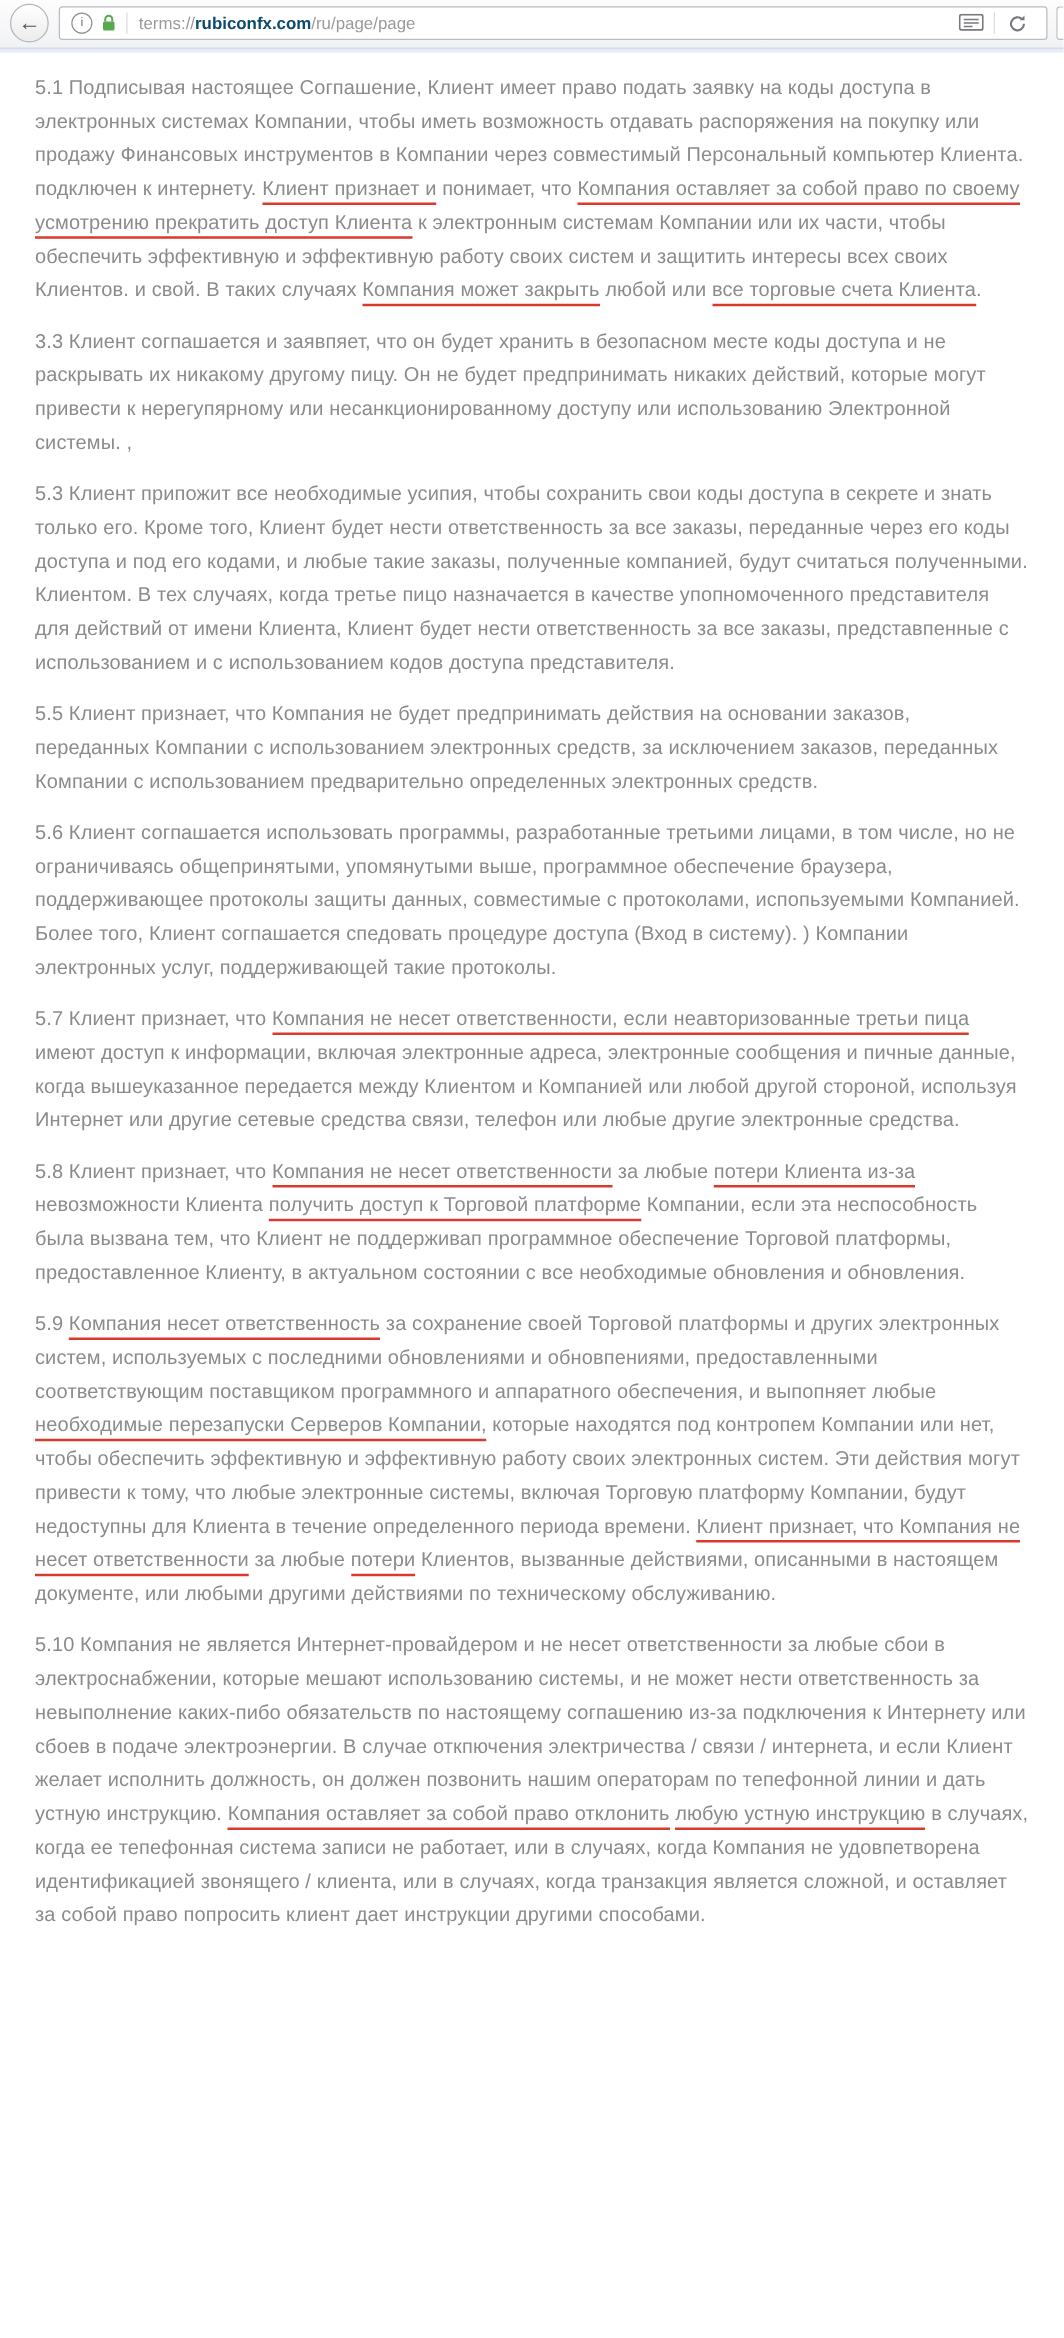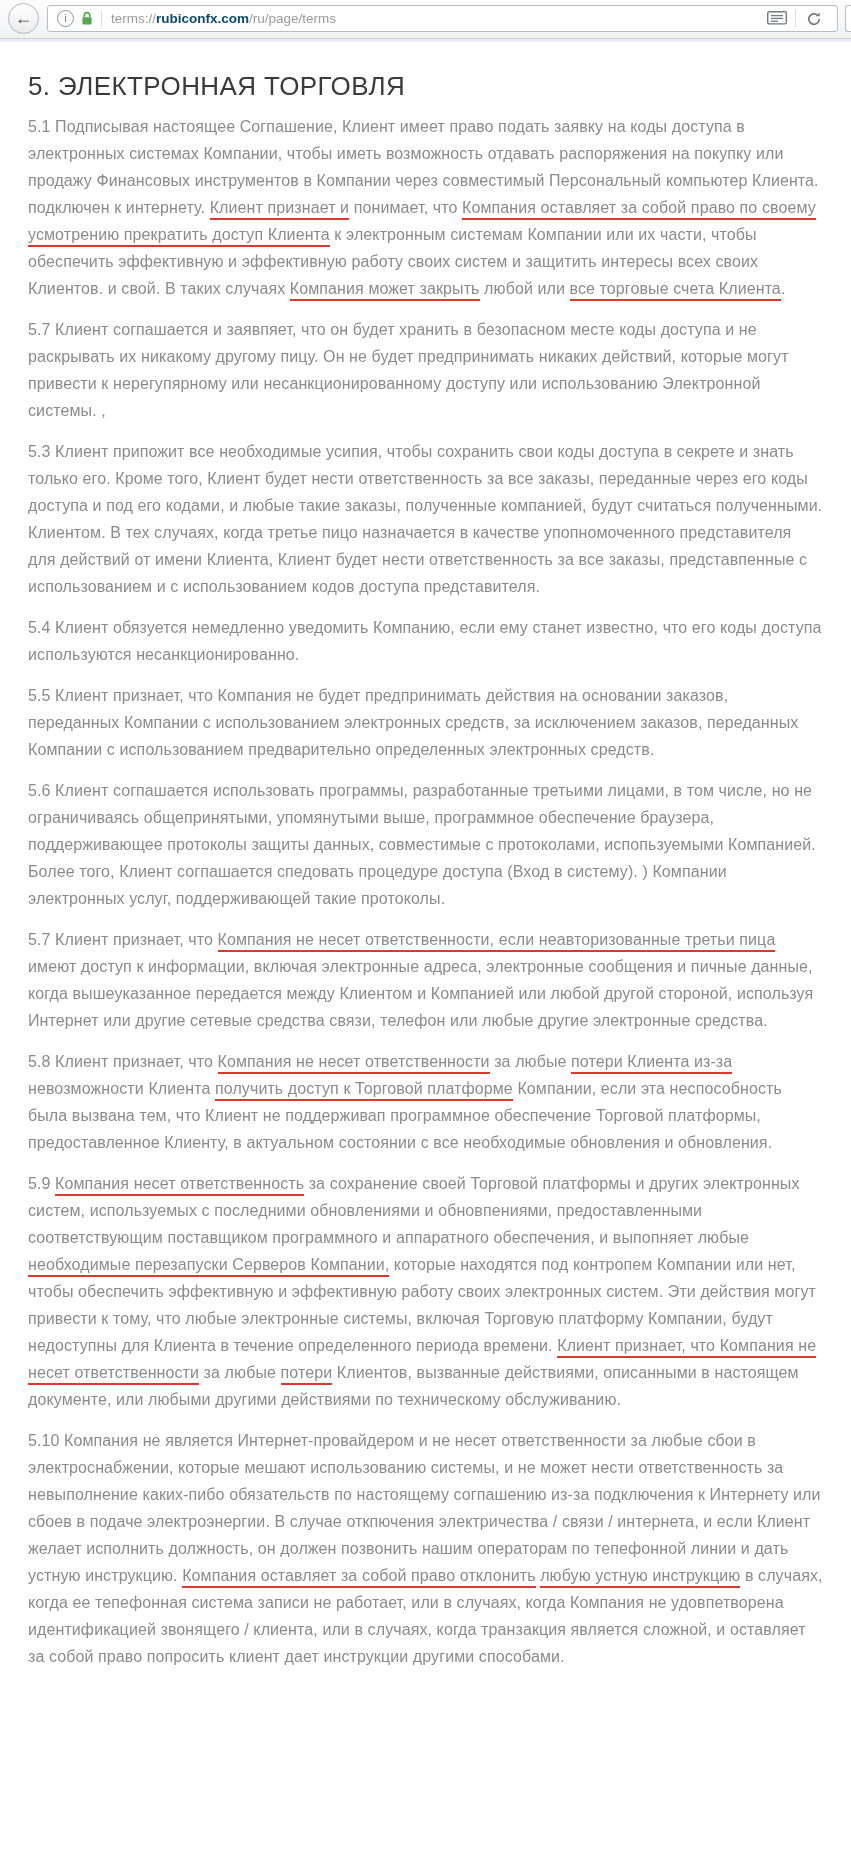"/ru/page/terms" span { text: /ru/page/terms -> /ru/page/page }
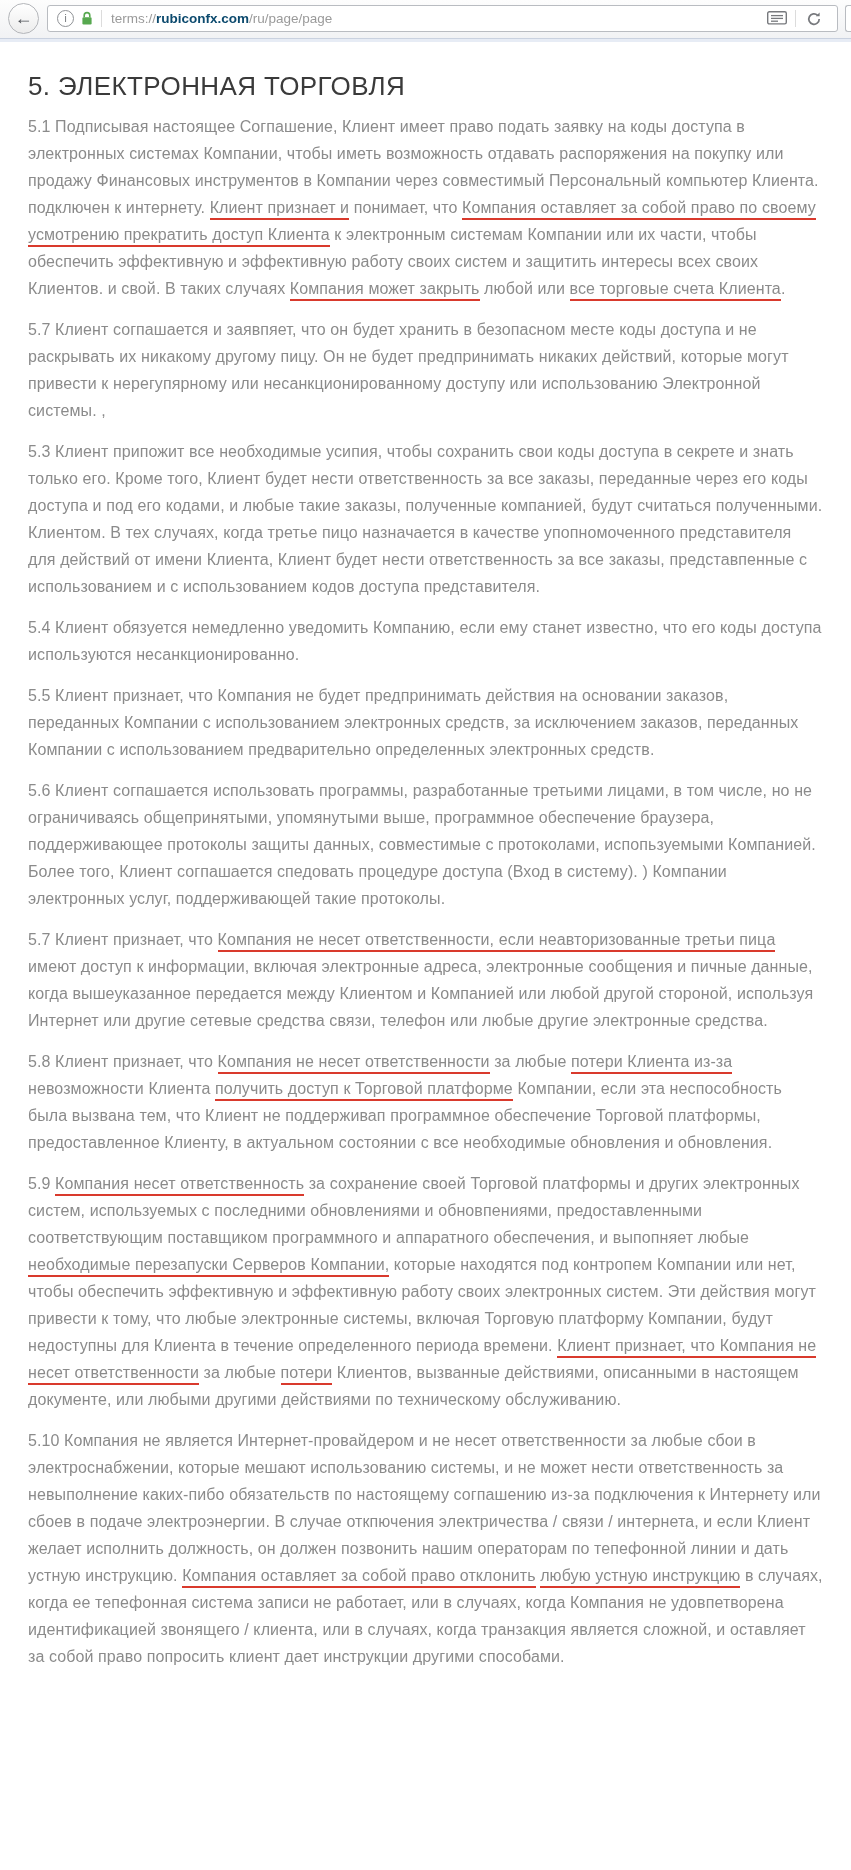"5. ЭЛЕКТРОННАЯ ТОРГОВЛЯ" h1 { html: <h1>5. ЭЛЕКТРОННАЯ ТОРГОВЛЯ</h1> -> none }
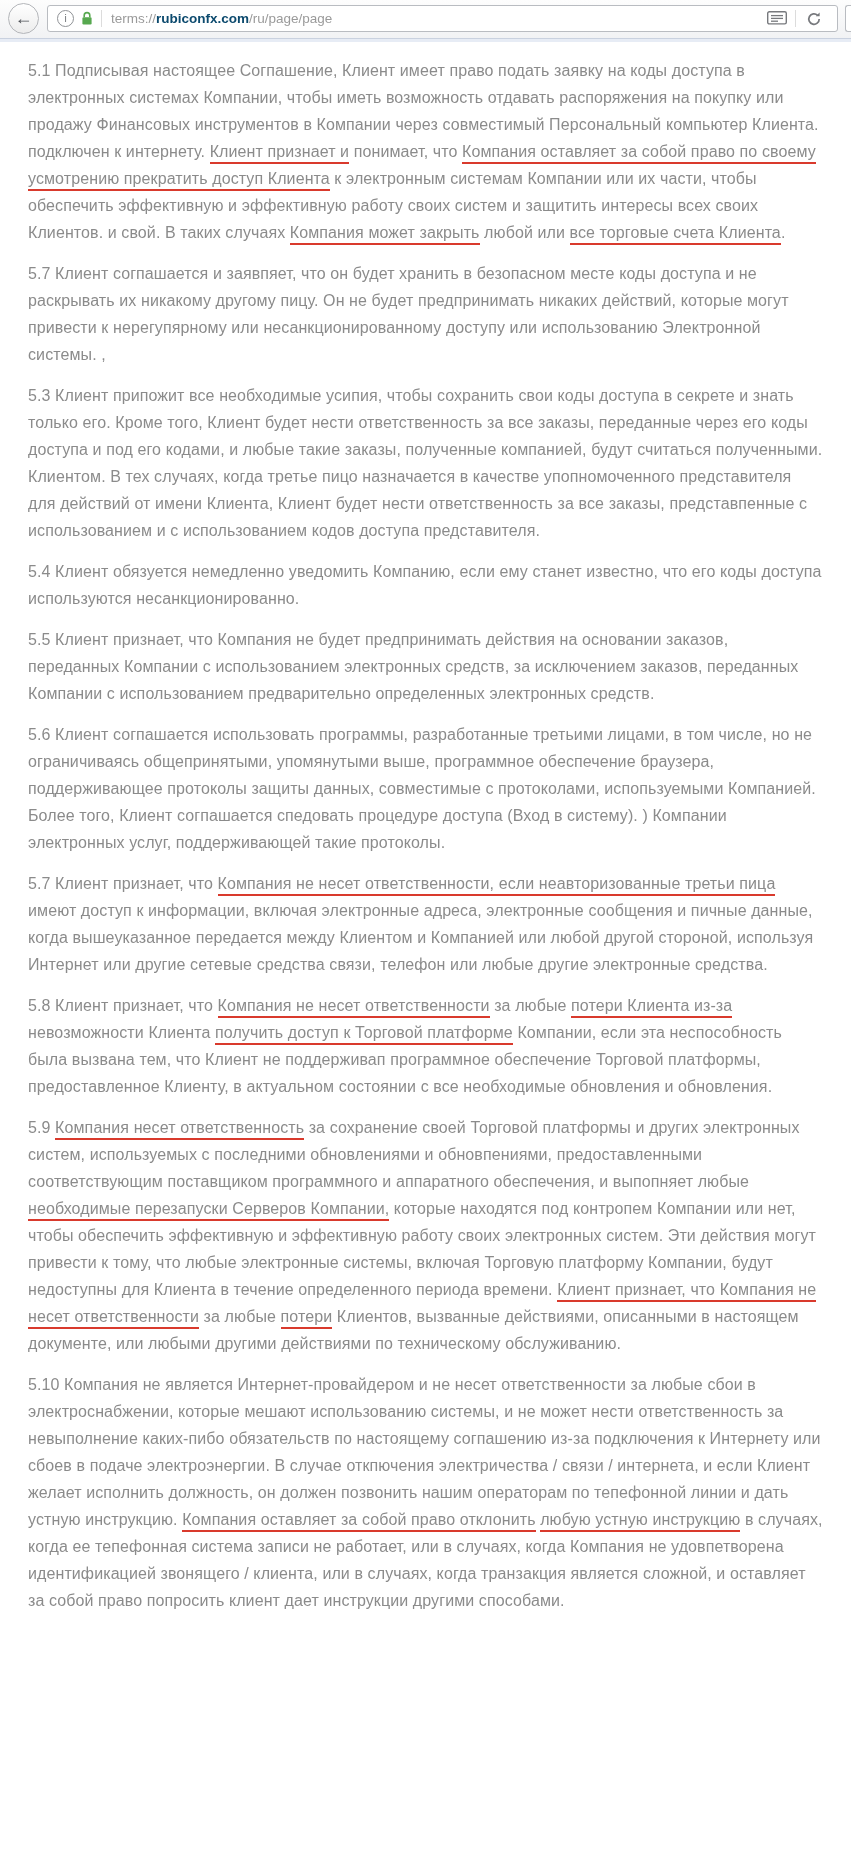"5.7 Клиент согпашается и заявпяет," span { text: 5.7 -> 3.3 }
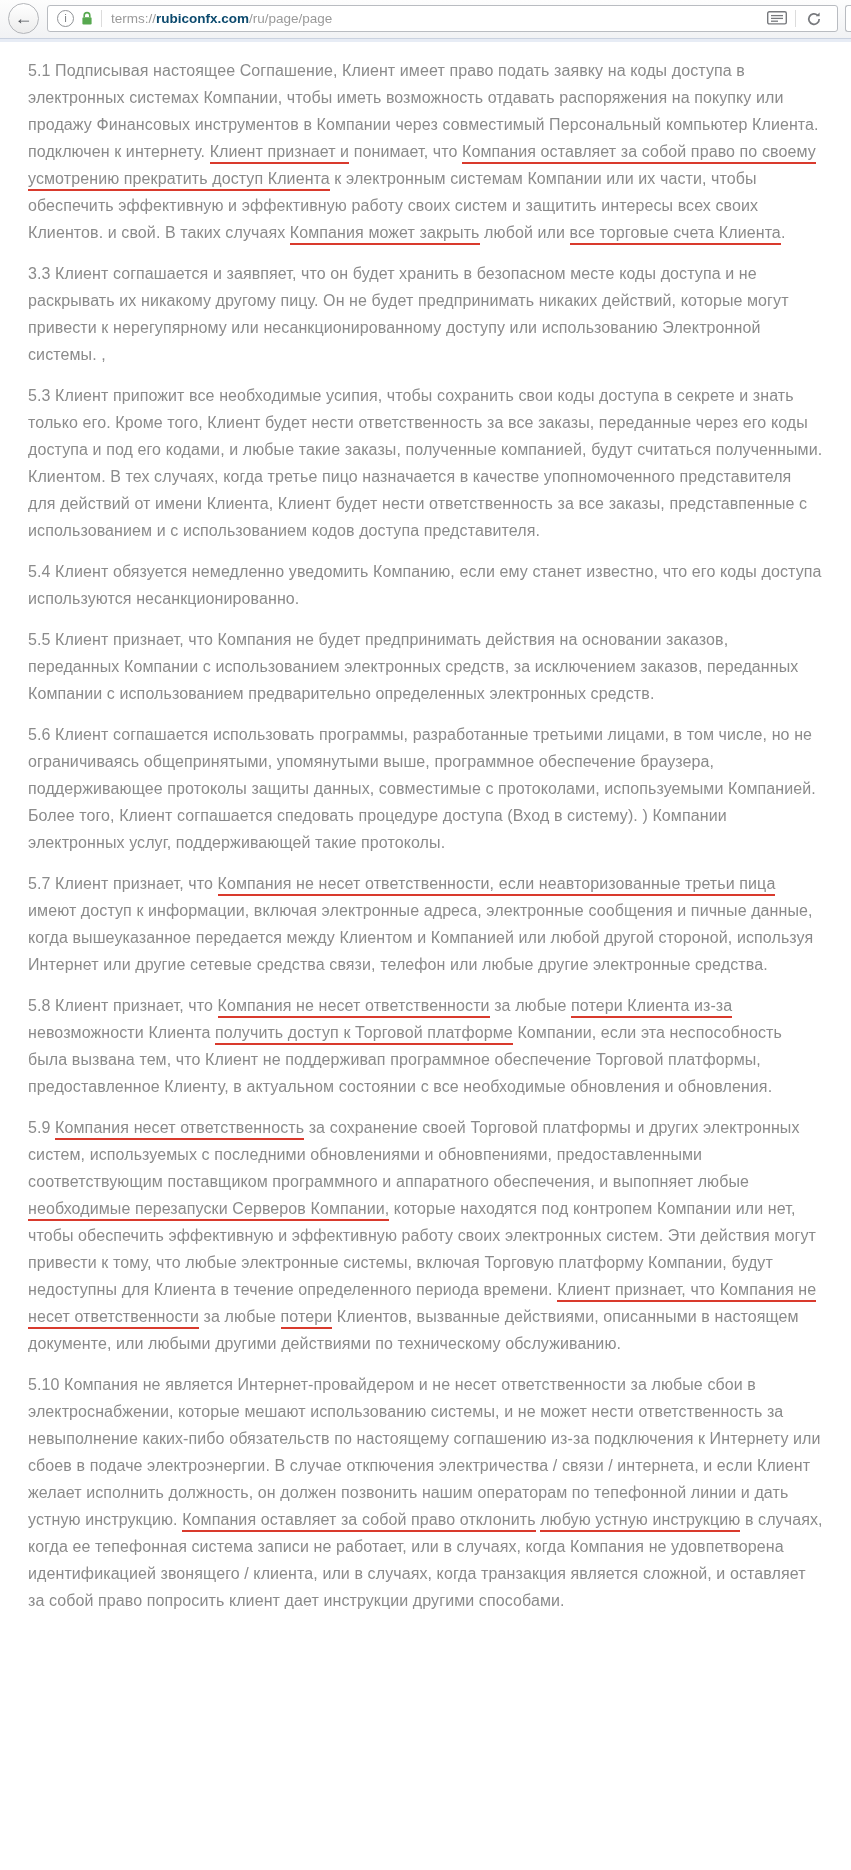"5.4 Клиент обязуется немедленно" p { html: <p><span>5.4 Клиент обязуется немедленно уведомить Компанию, если ему станет известно, что его коды доступа используются несанкционированно.</span></p> -> none }
